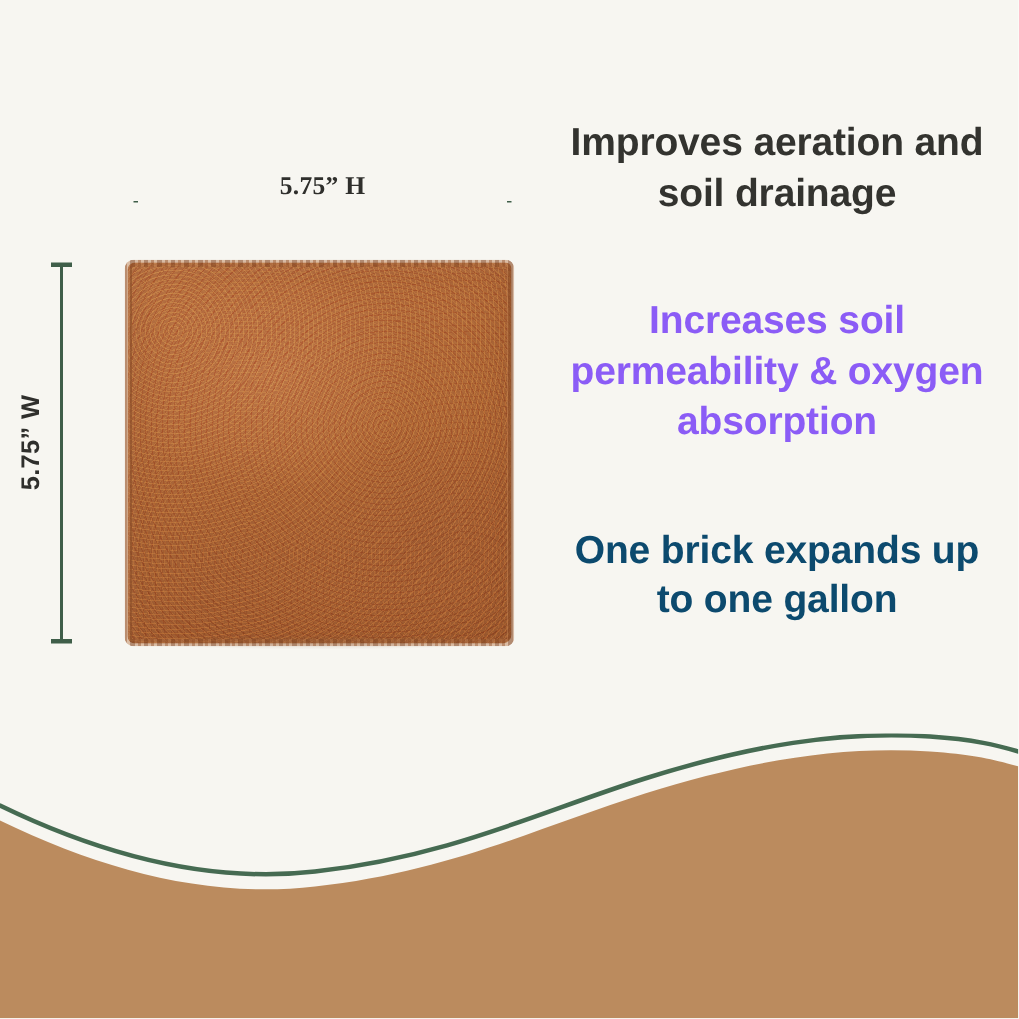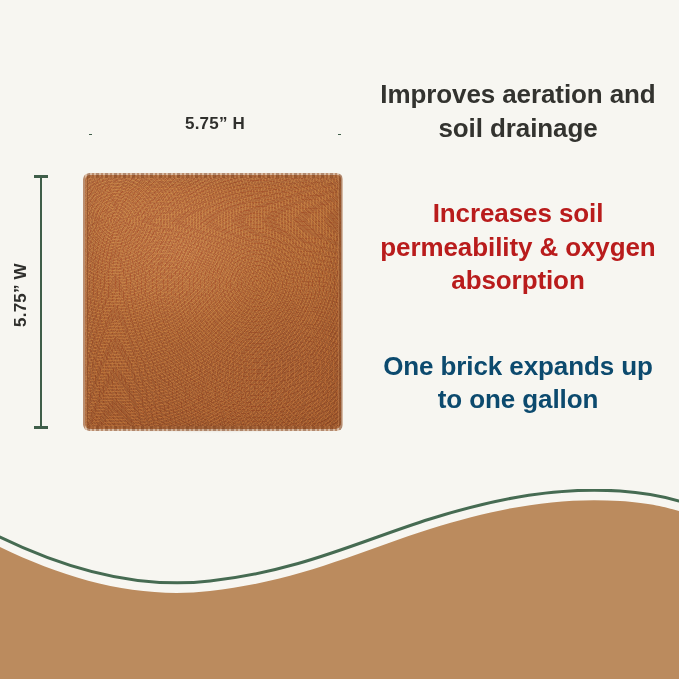"5.75” H" .dim-label-h { font-family: none -> Liberation Serif, serif }
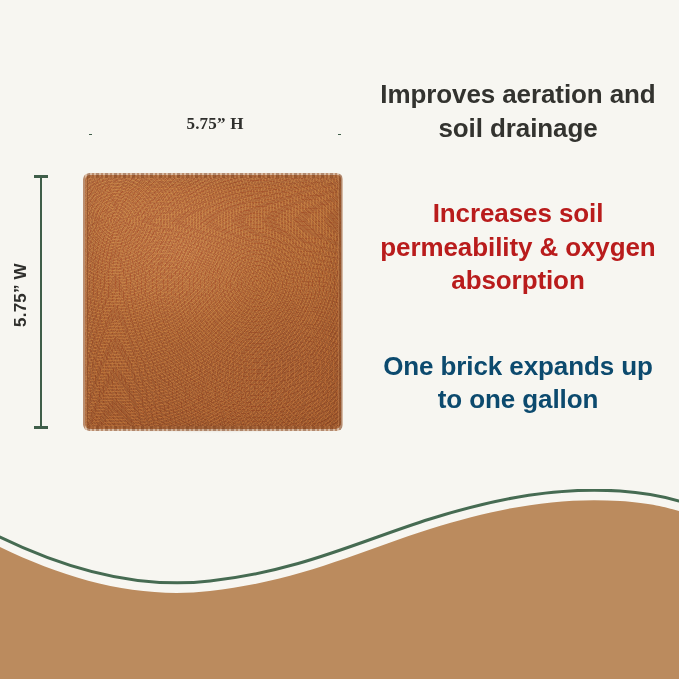"Increases soil permeability & oxygen" div.benefit { color: #b91c1c -> #8b5cf6 }
